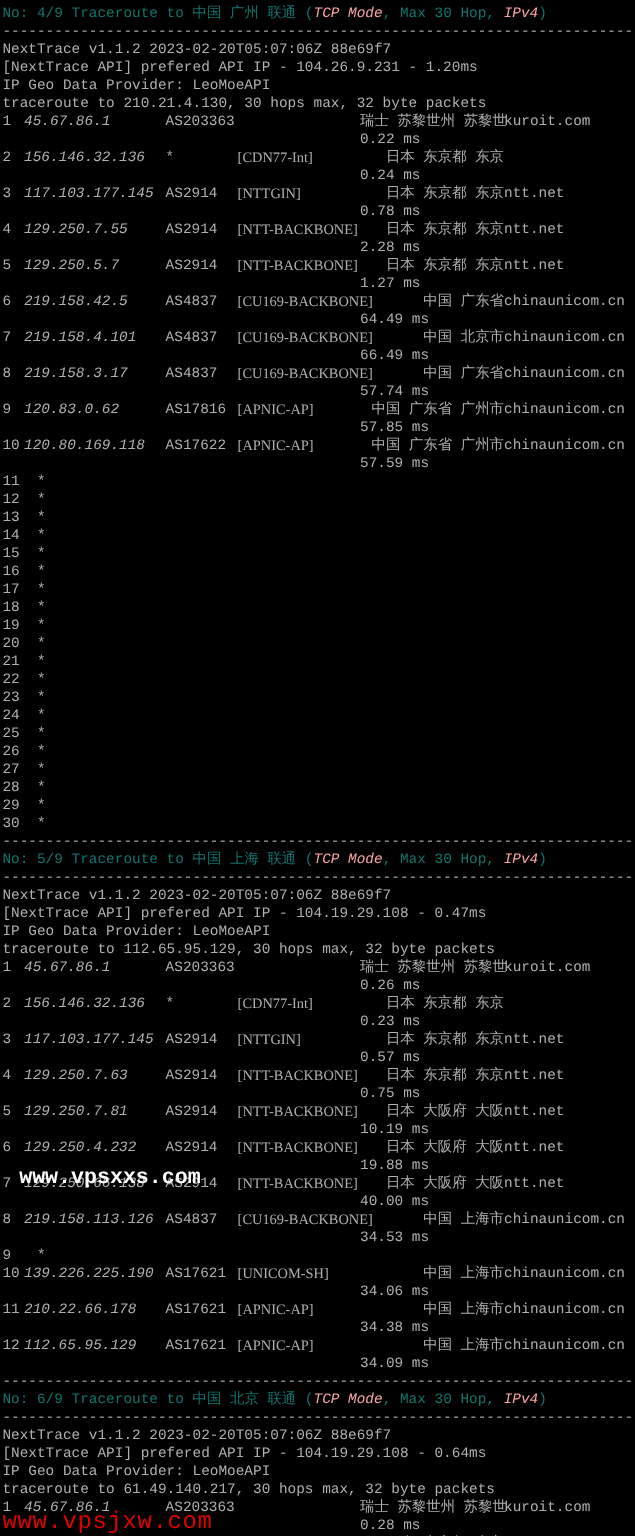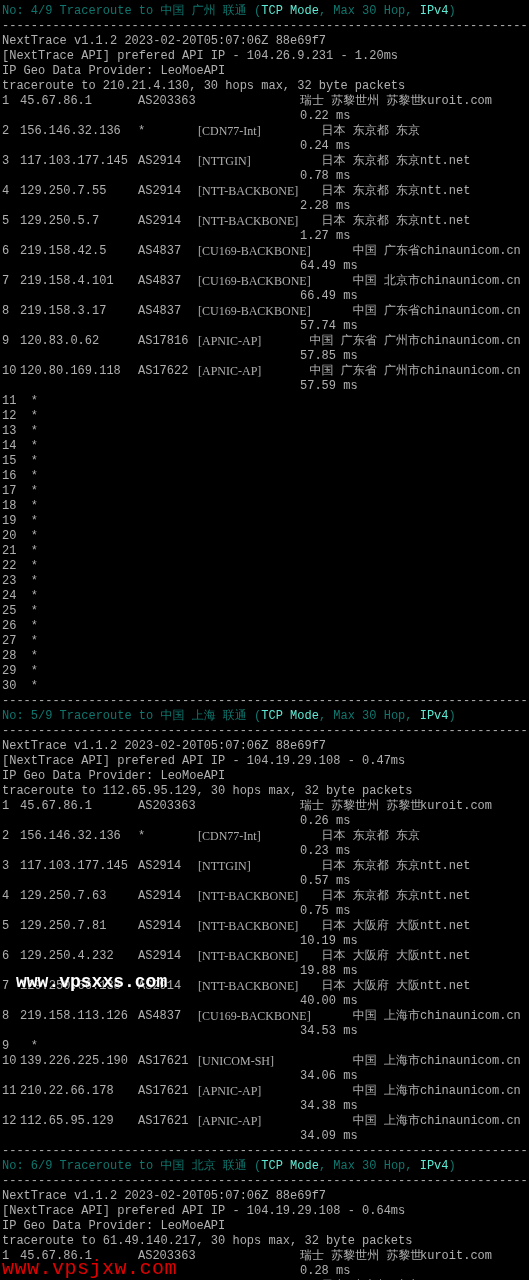"TCP Mode" .green { color: #5eead4 -> #fca5a5; font-style: none -> italic }
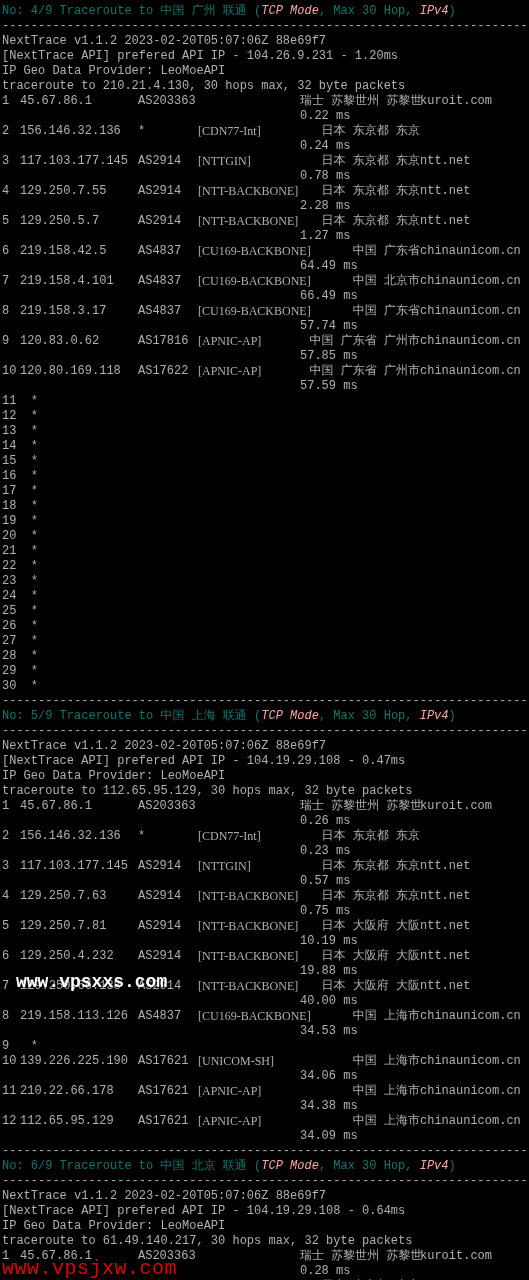"45.67.86.1" .c-ip { font-style: none -> italic }
